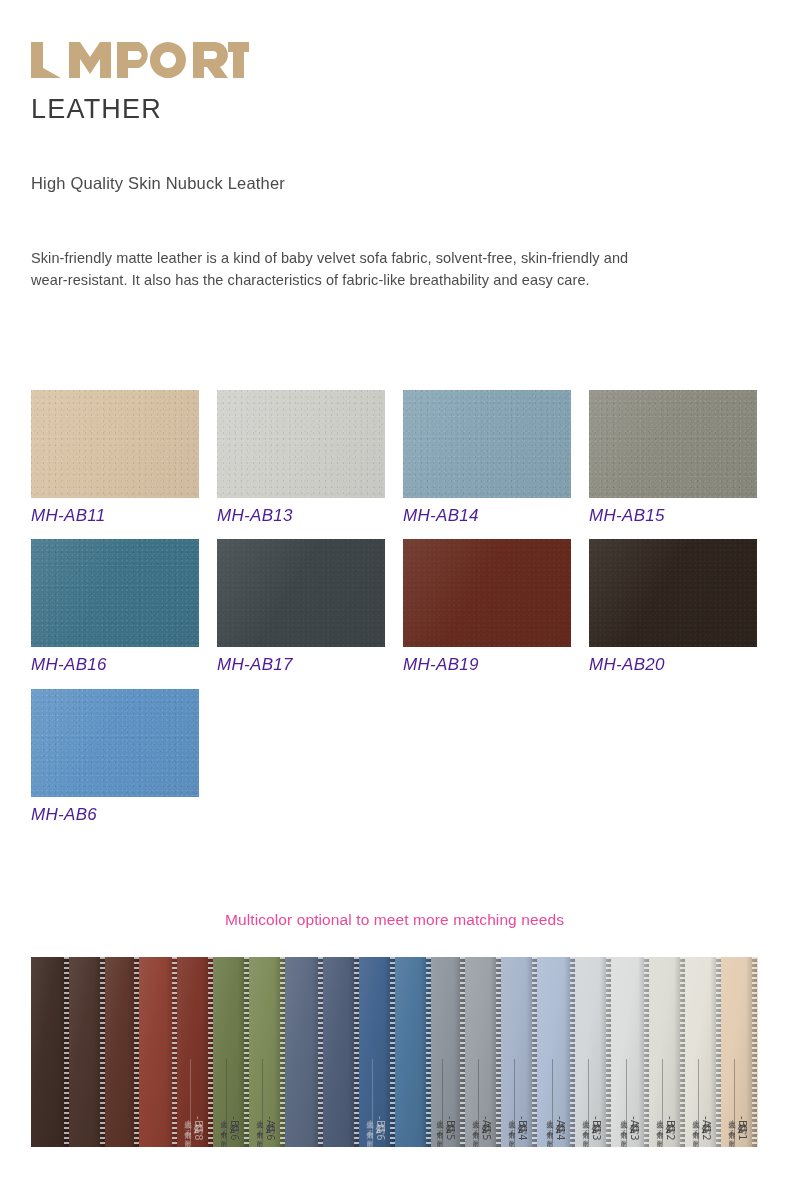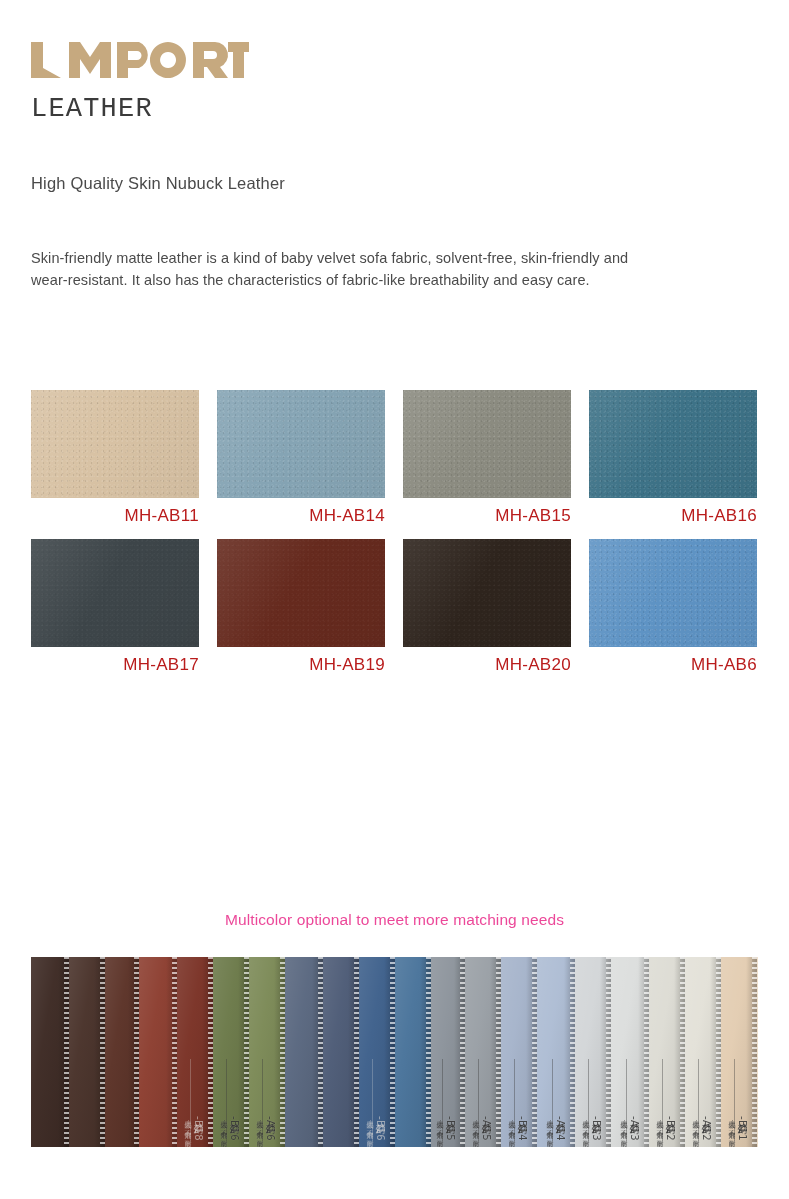"LEATHER" .logo-sub { font-family: Liberation Mono, monospace -> Liberation Sans, sans-serif }
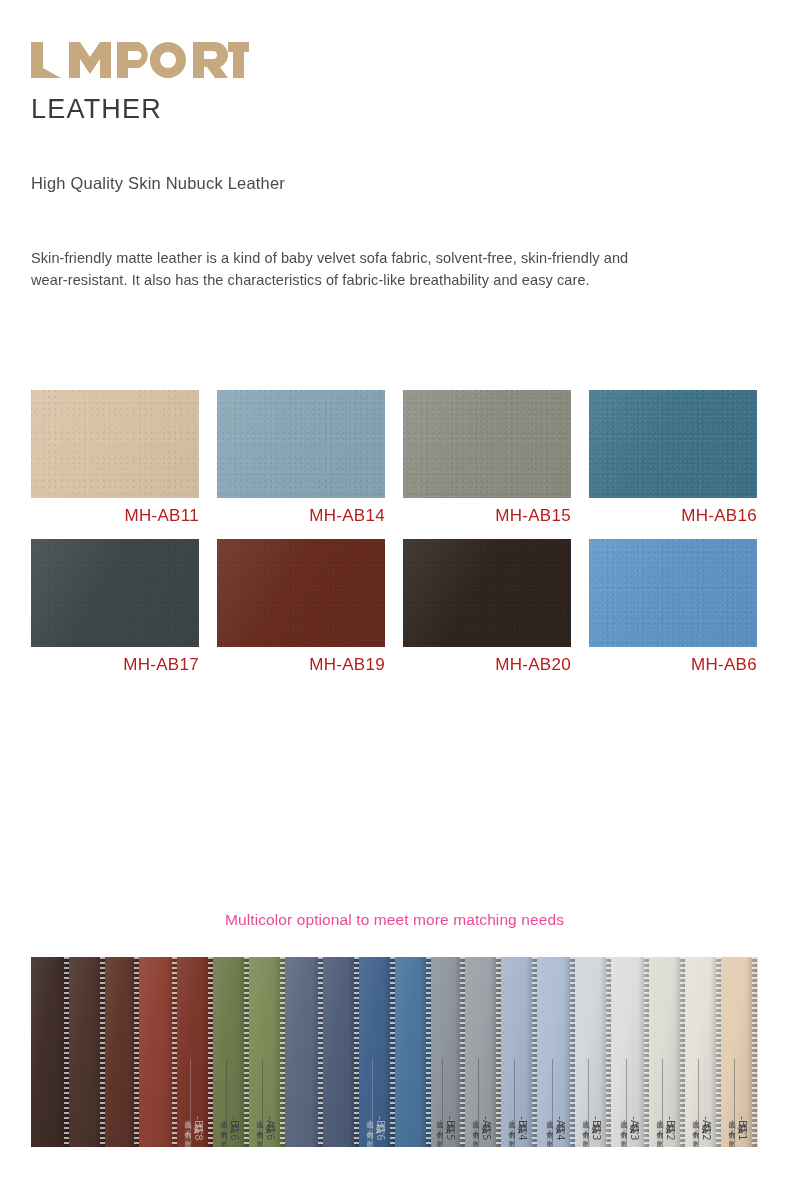"MH-AB11" .swatch-label { color: #b91c1c -> #4c1d95; font-style: none -> italic; text-align: right -> left }
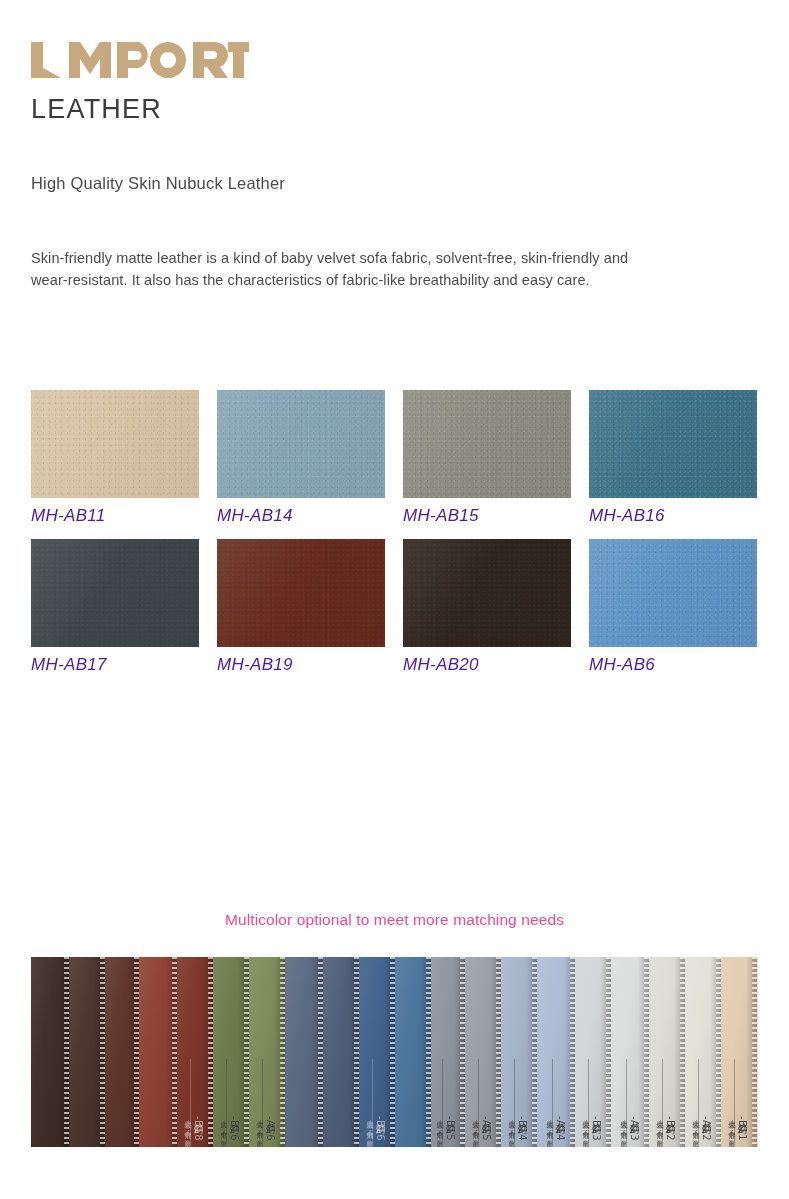"MH-AB13" div.swatch-cell { html: none -> <div> <div> <div></div> </div> <div>MH-AB13</div> </div> }
